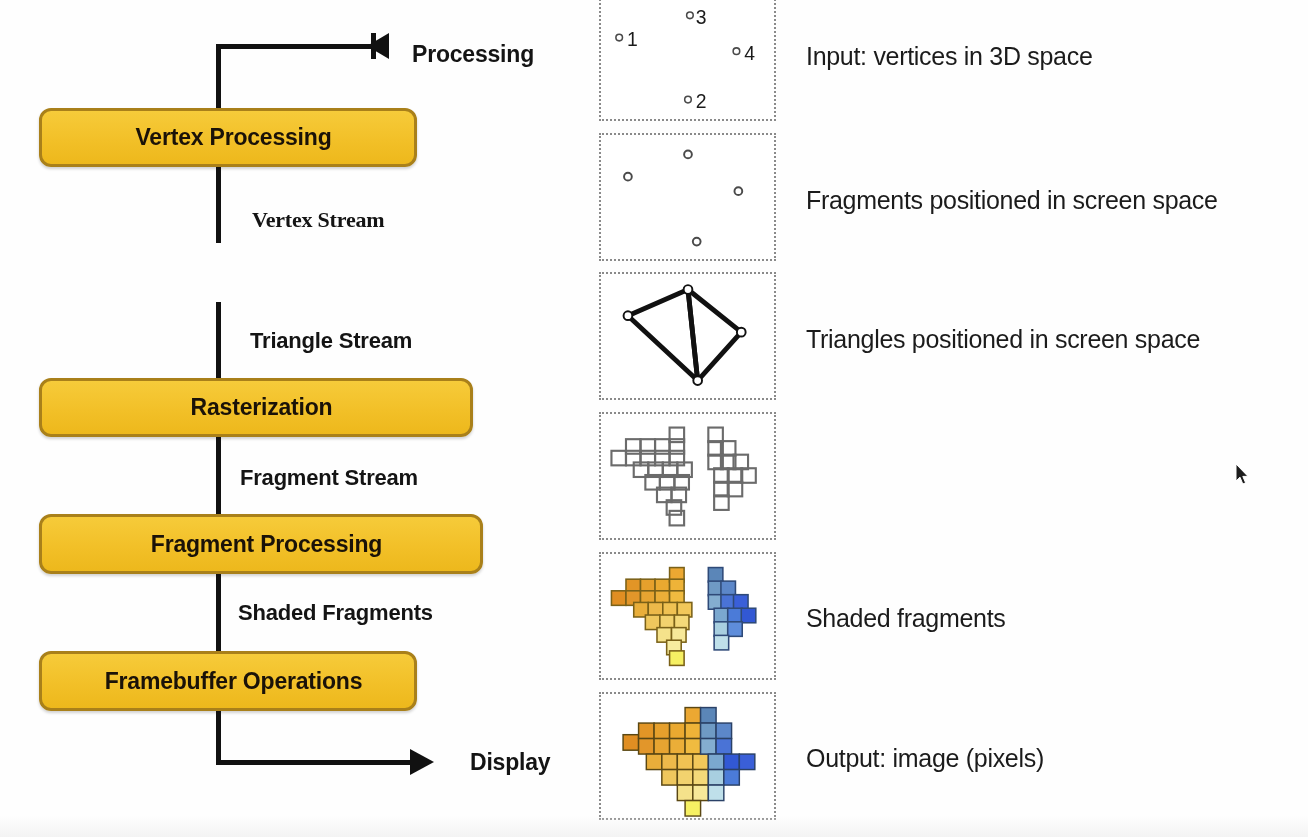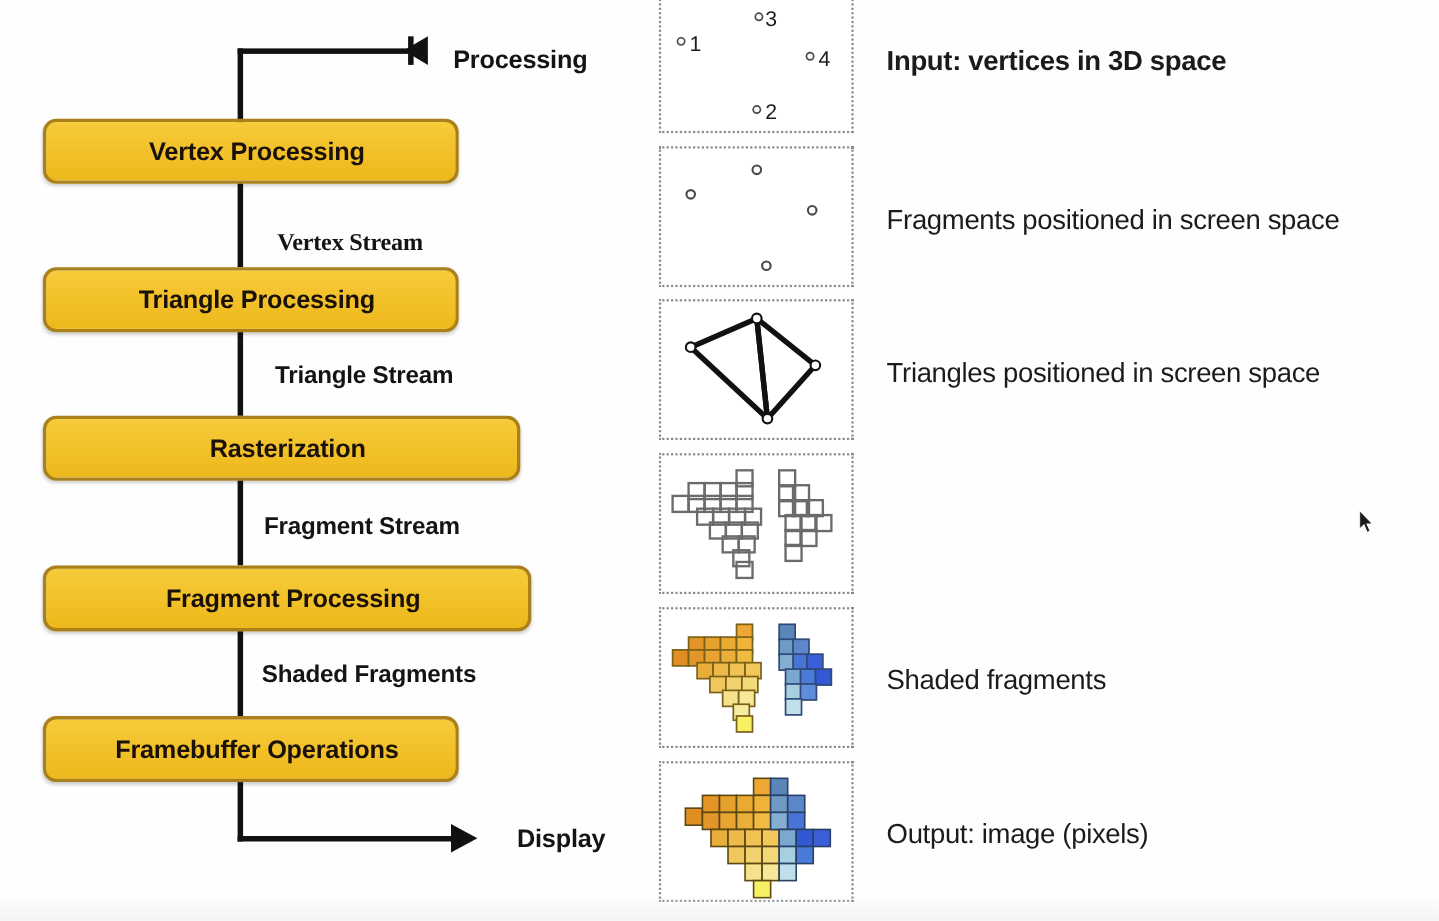"Input: vertices in 3D space" div.row-label { font-weight: bold -> none }
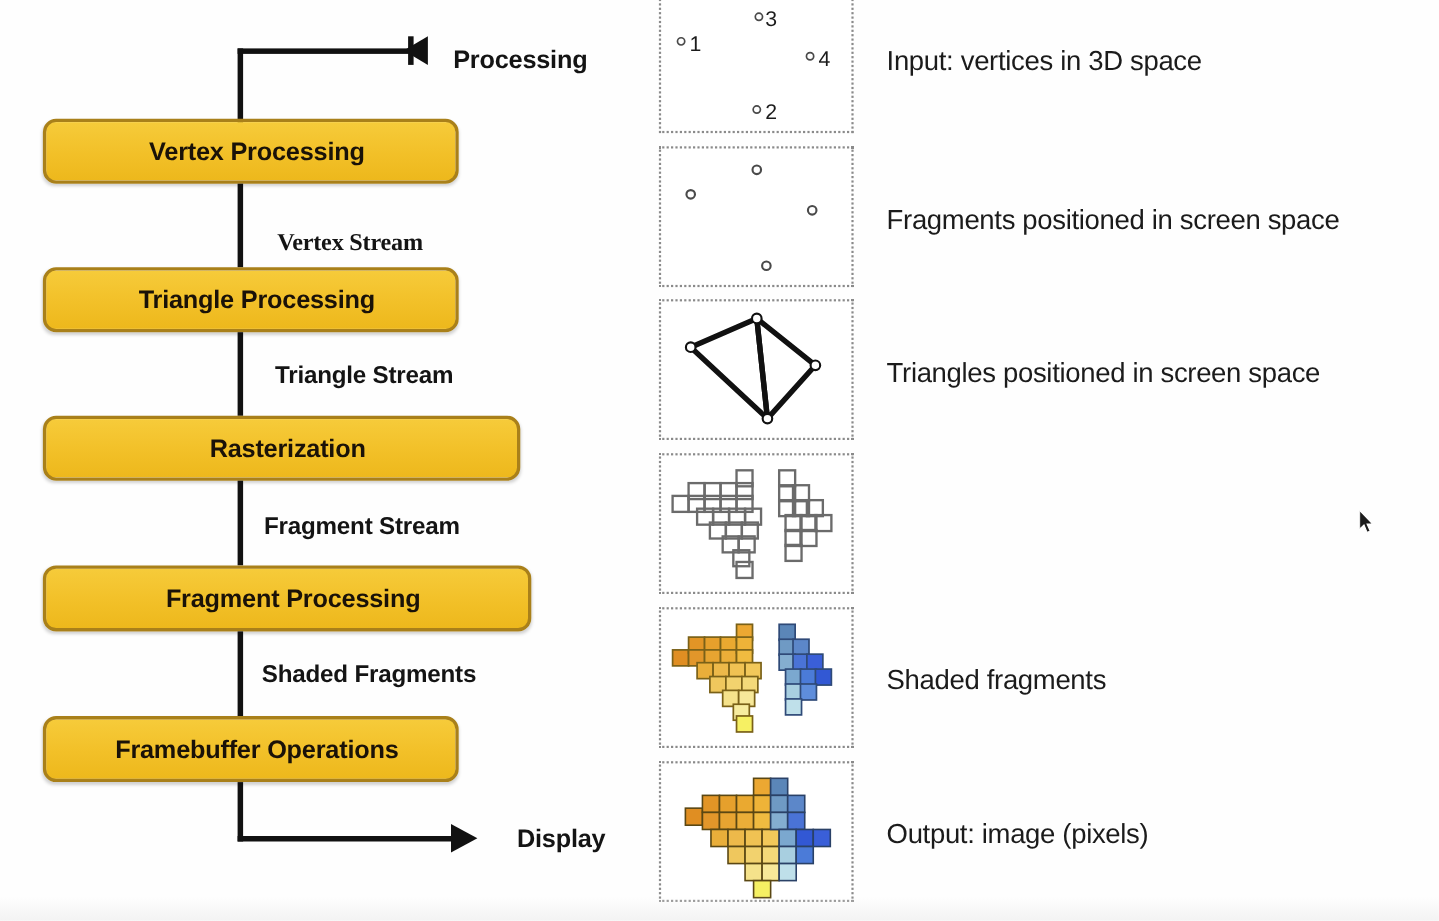"Triangle Processing" div.pipe-box { html: <div> <span>Triangle Processing</span> </div> -> none }
